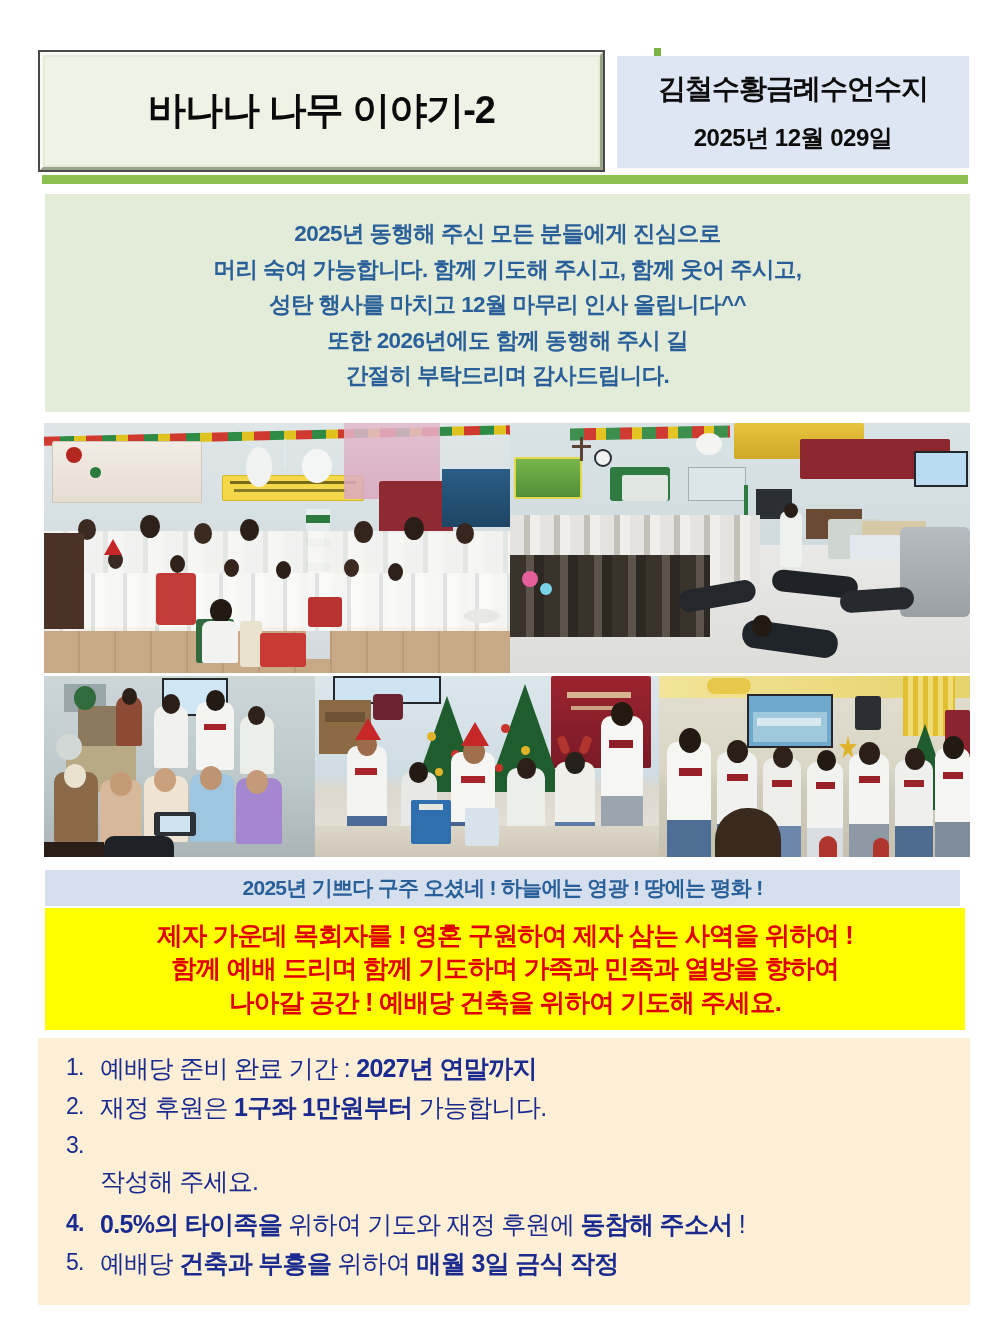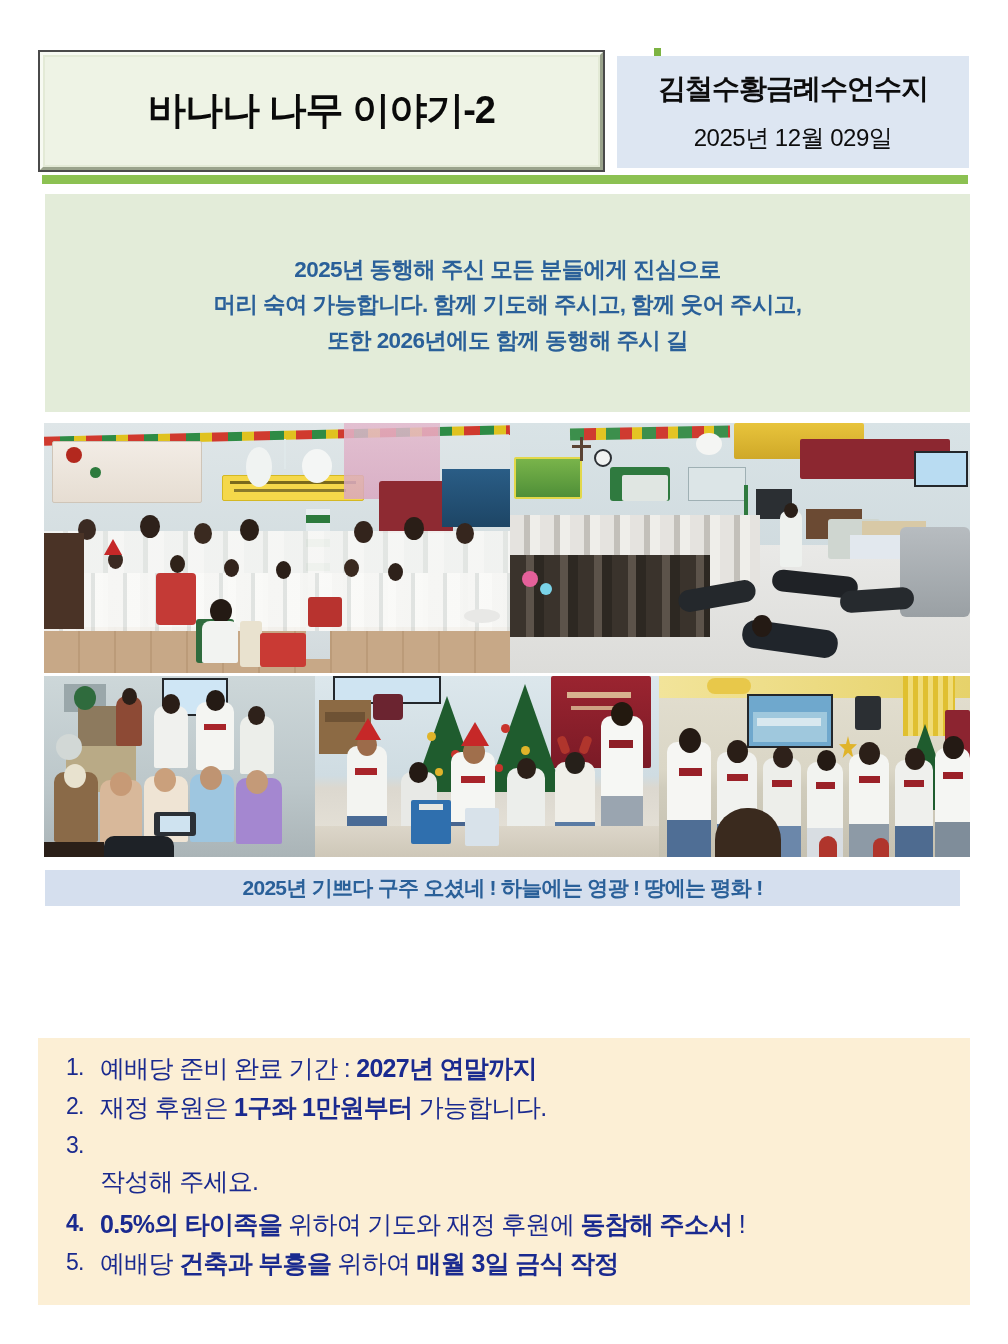"2025년 12월 029일" .hdr-date { font-weight: normal -> bold }
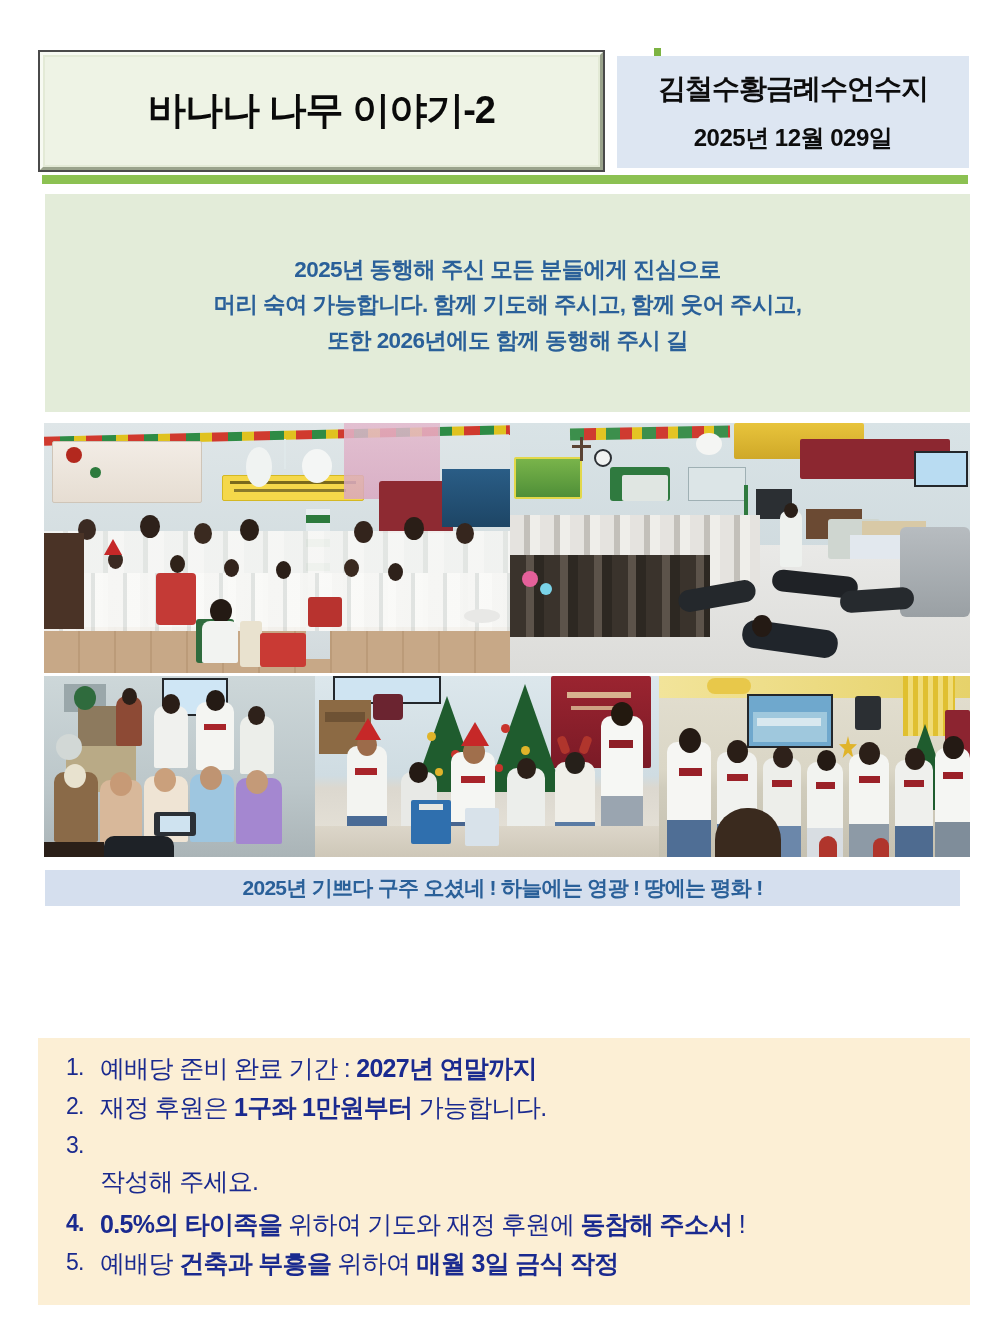"성탄 행사를 마치고 12월 마무리" p { html: none -> <p>성탄 행사를 마치고 12월 마무리 인사 올립니다^^</p> }
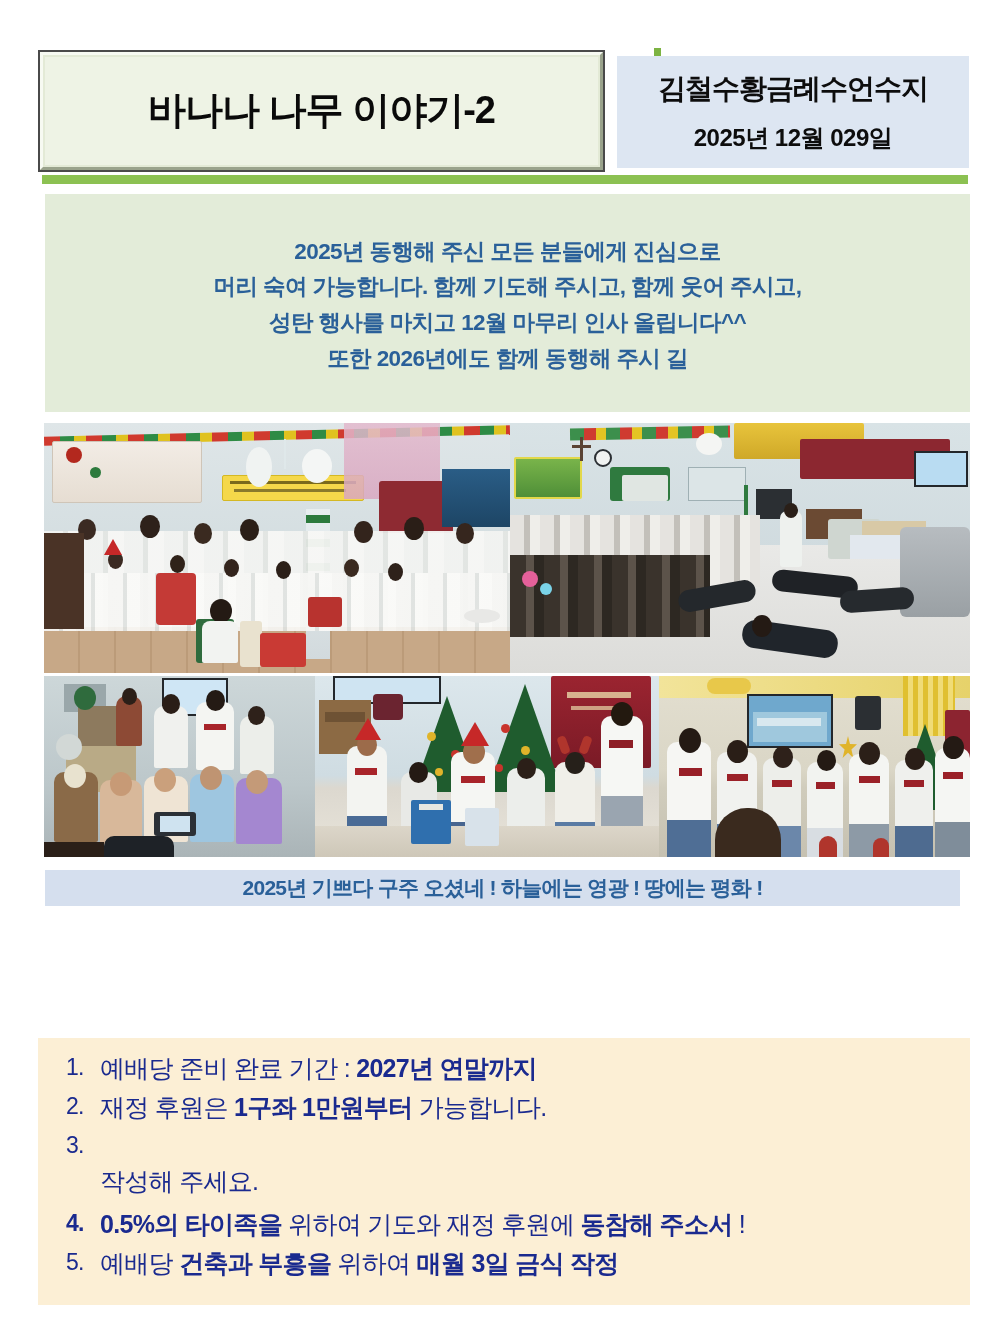"간절히 부탁드리며 감사드립니다." p { html: none -> <p>간절히 부탁드리며 감사드립니다.</p> }
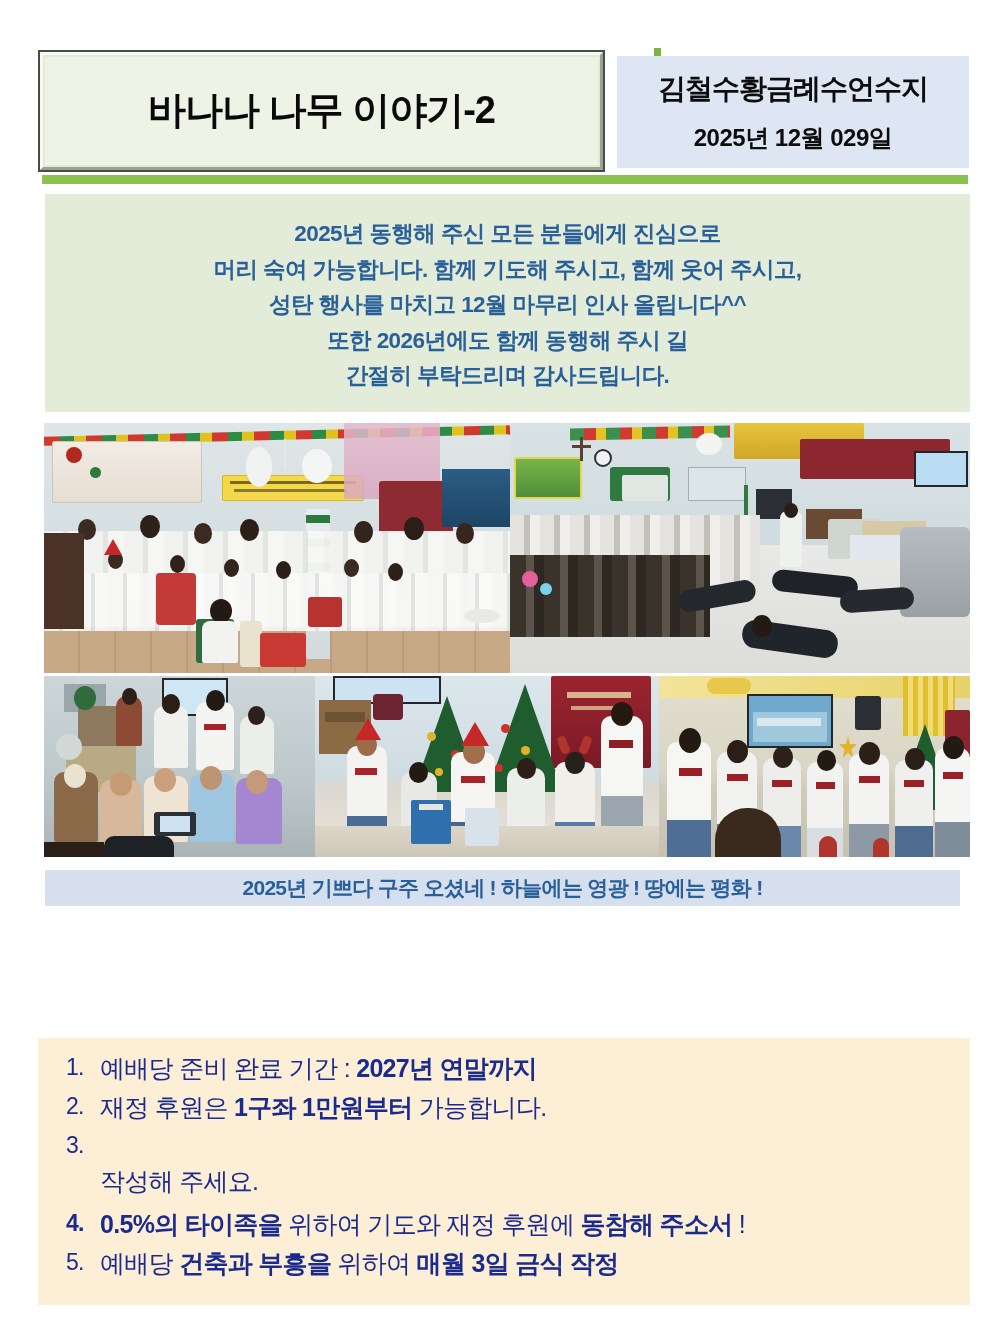"제자 가운데 목회자를 ! 영혼" div.yellowblock { html: none -> <div> <p>제자 가운데 목회자를 ! 영혼 구원하여 제자 삼는 사역을 위하여 !</p> <p>함께 예배 드리며 함께 기도하며 가족과 민족과 열방을 향하여</p> <p>나아갈 공간 ! 예배당 건축을 위하여 기도해 주세요.</p> </div> }
